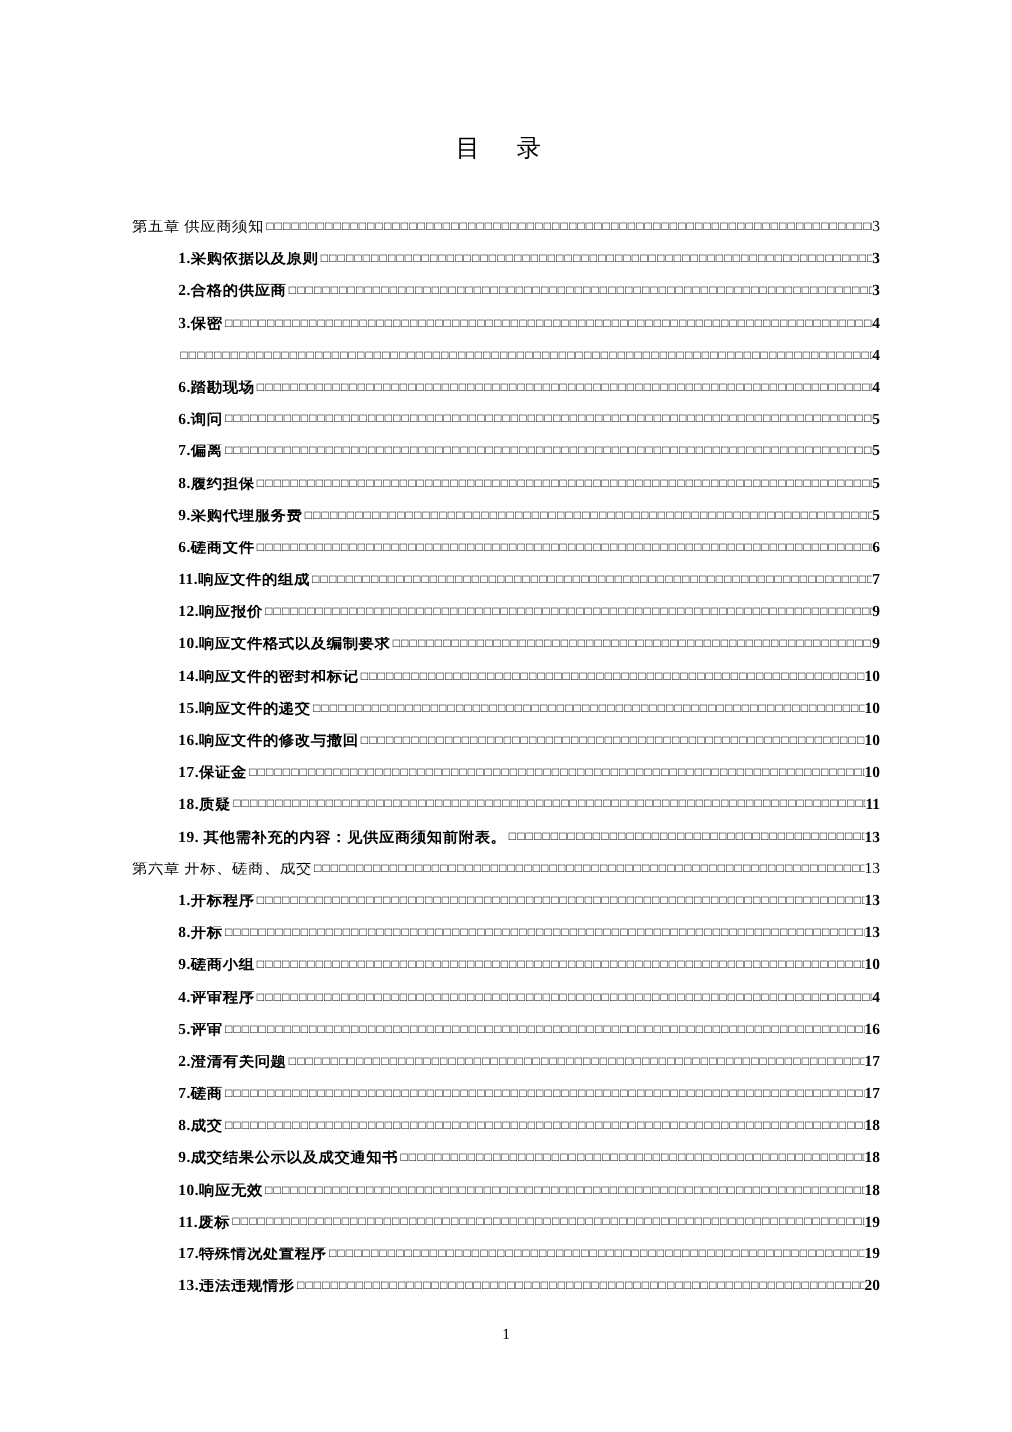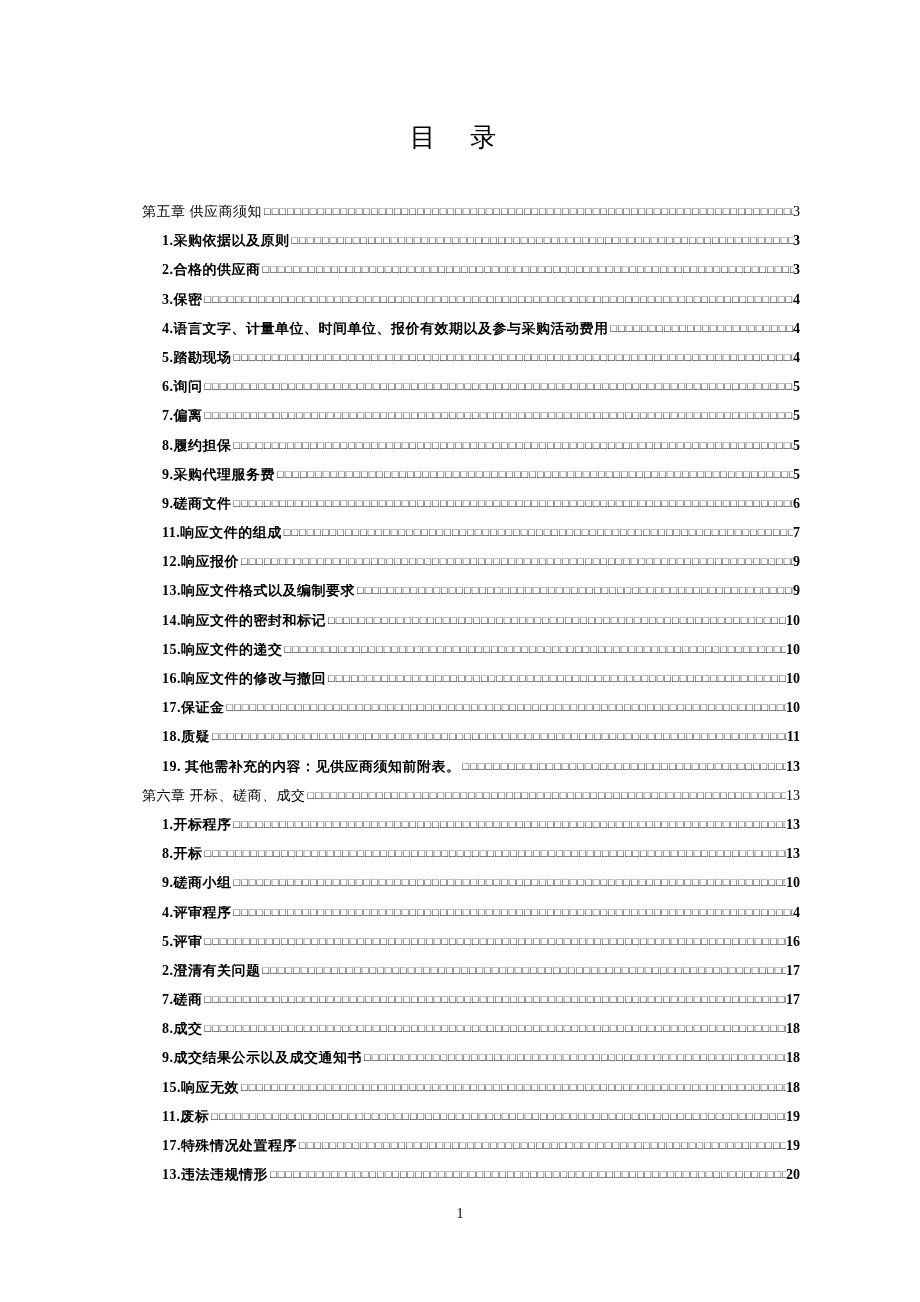"目 录" .title { font-size: 26px -> 22px }
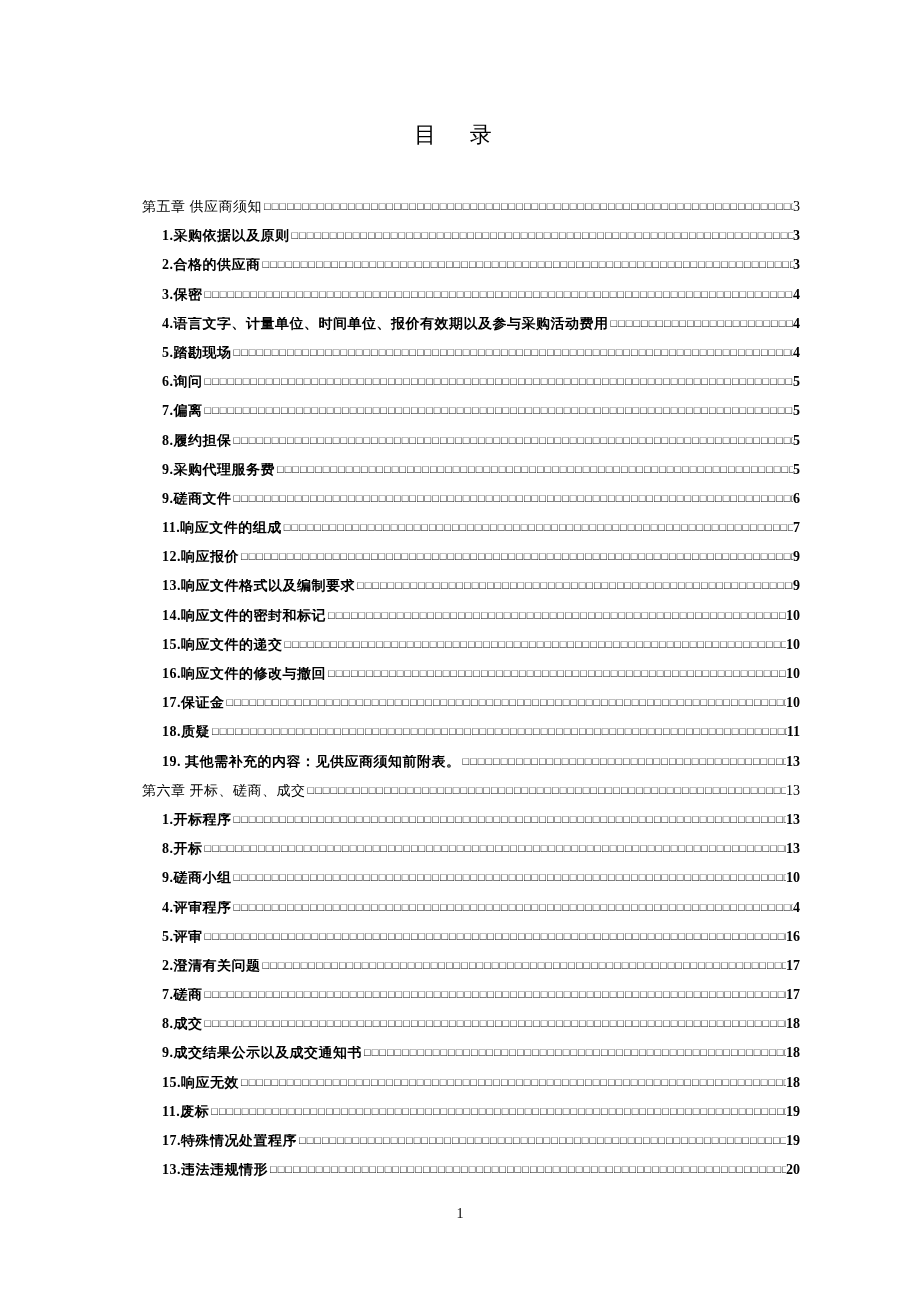"第五章 供应商须知" .toc-entry.level-0 { margin-left: 22px -> none }
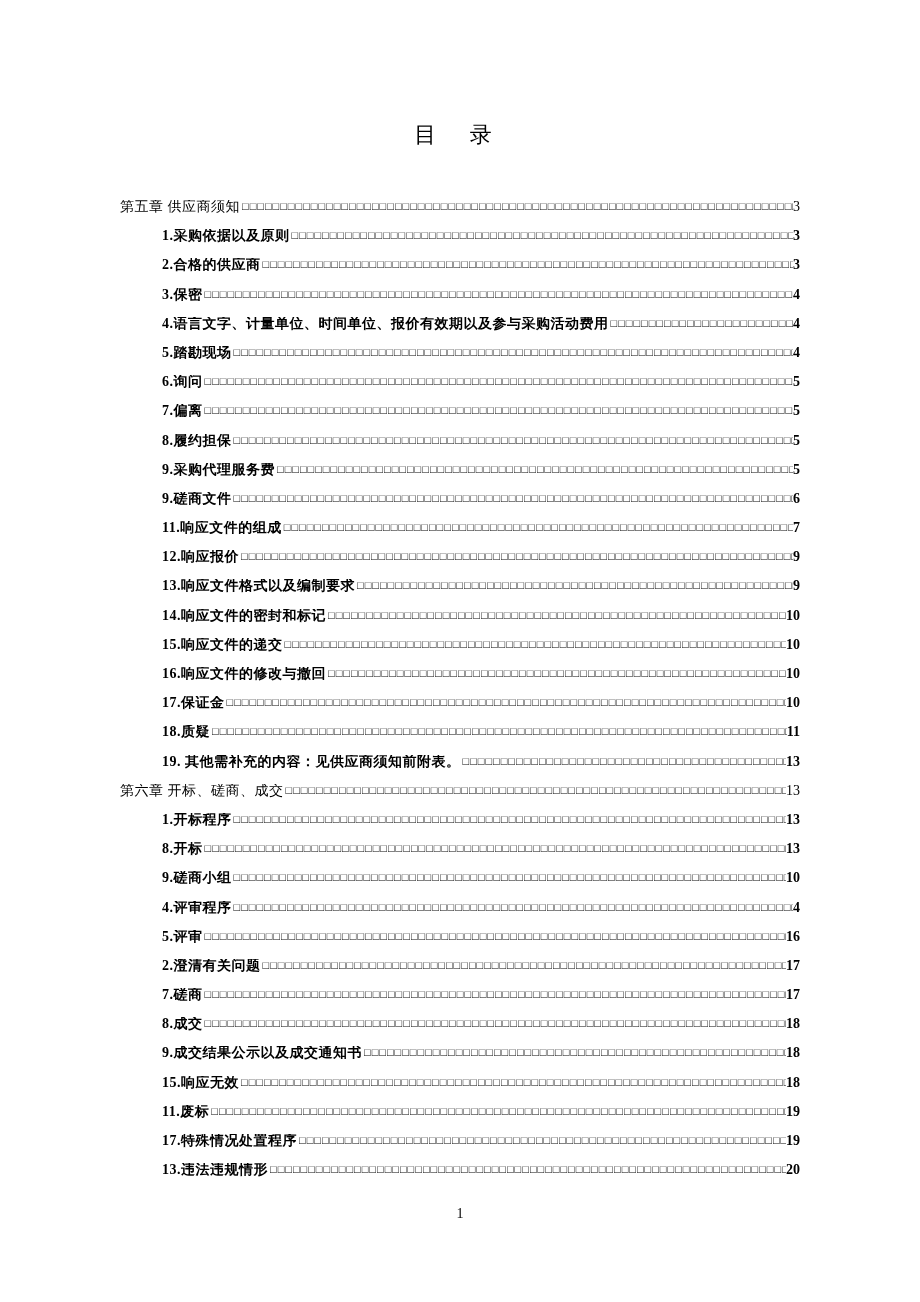"4.语言文字、计量单位、时间单位、报价有效期以及参与采购活动费用" span.toc-label { html: <span>4.语言文字、计量单位、时间单位、报价有效期以及参与采购活动费用</span> -> none }
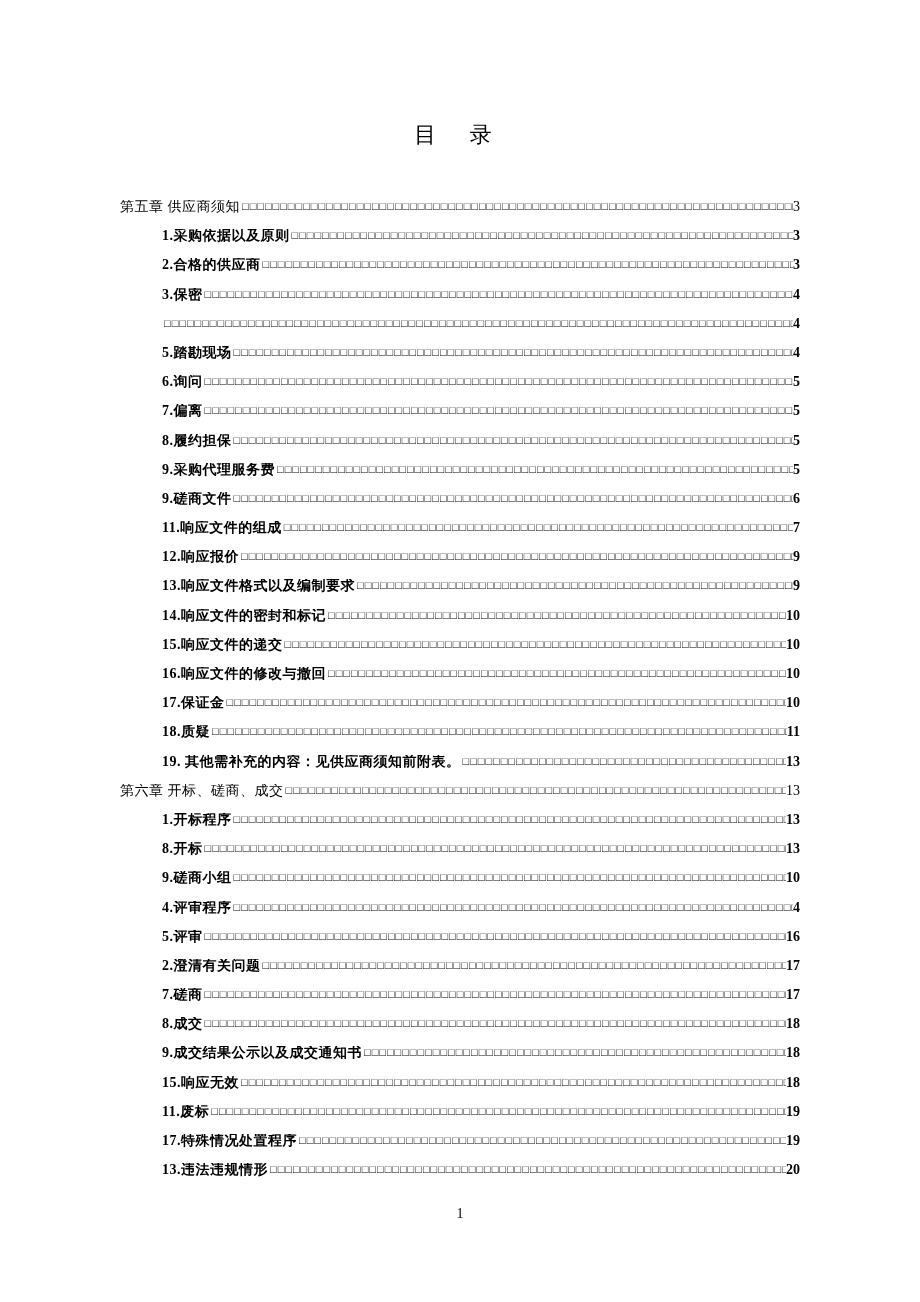"5.踏勘现场" span.toc-label { text: 5 -> 6 }
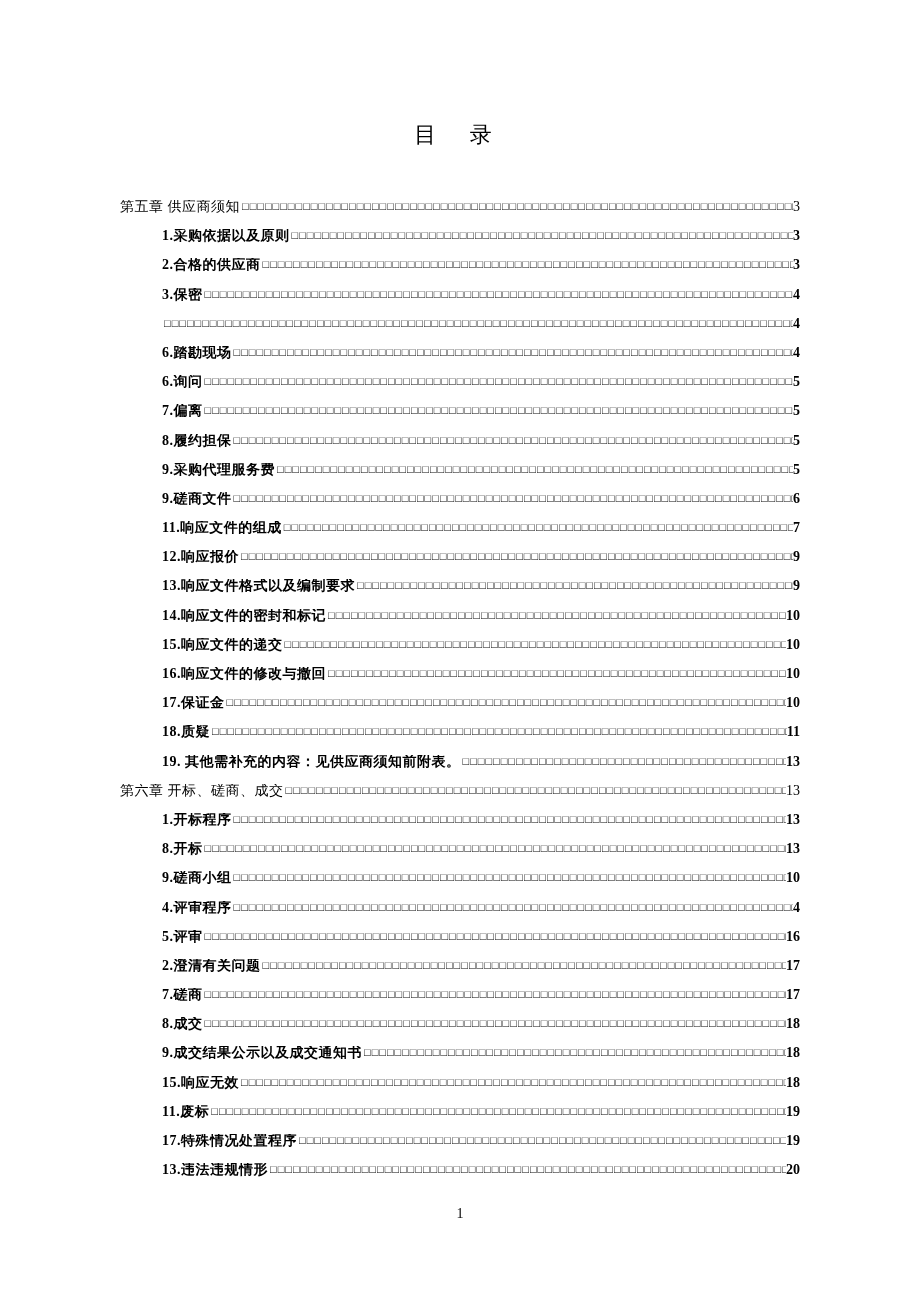"9.磋商文件" span.toc-label { text: 9 -> 6 }
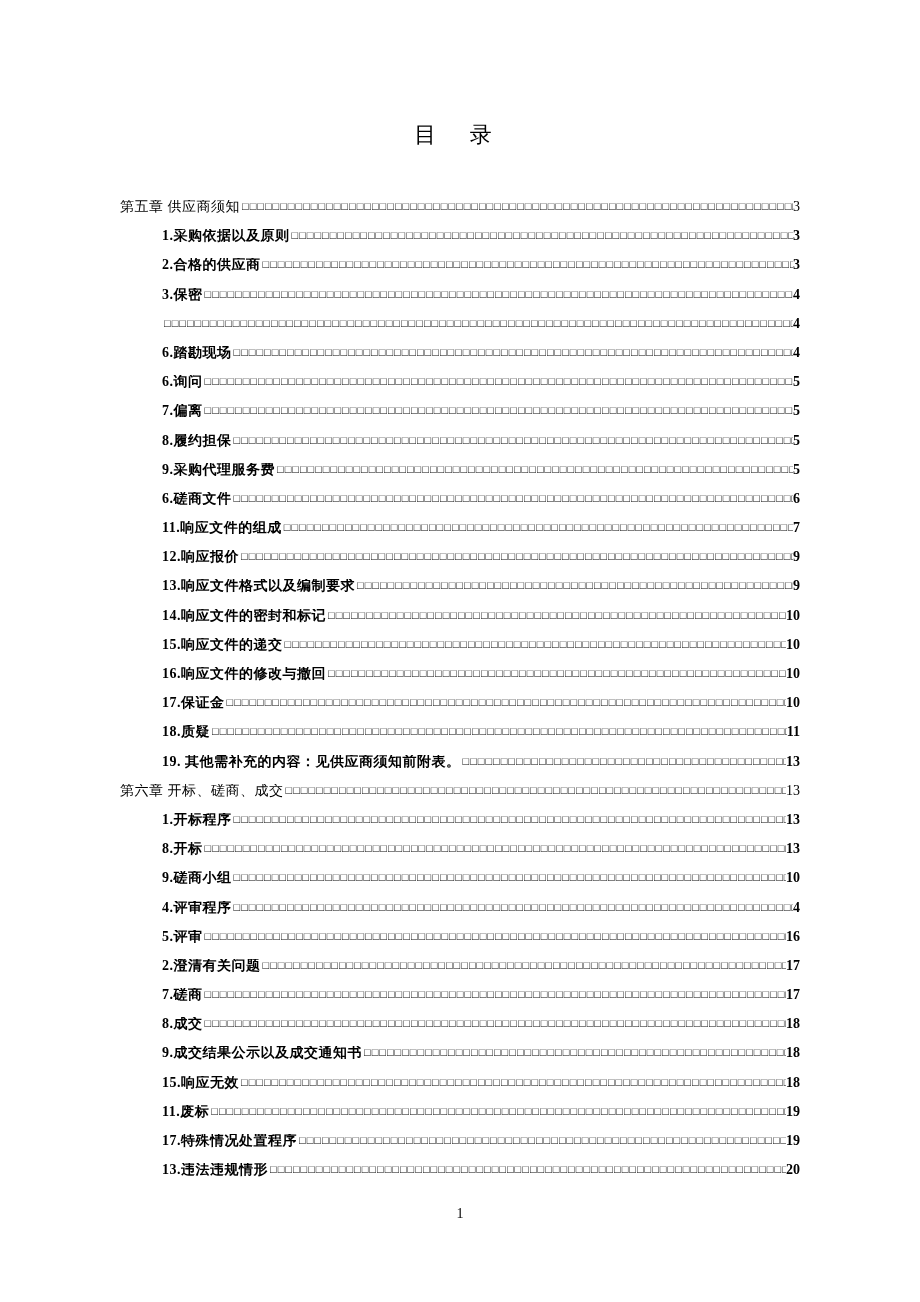"13.响应文件格式以及编制要求" span.toc-label { text: 13 -> 10 }
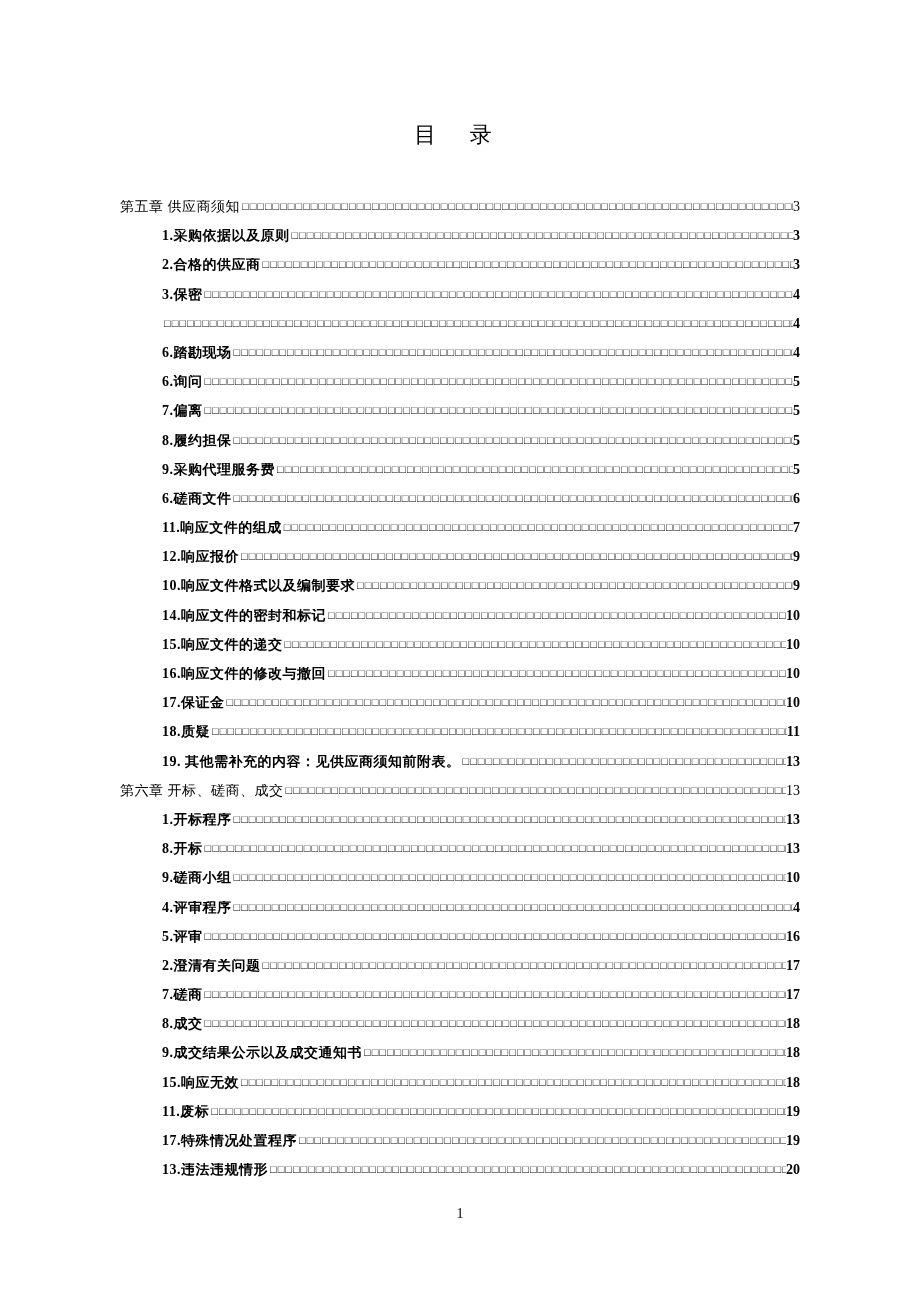"15.响应无效" span.toc-label { text: 15 -> 10 }
